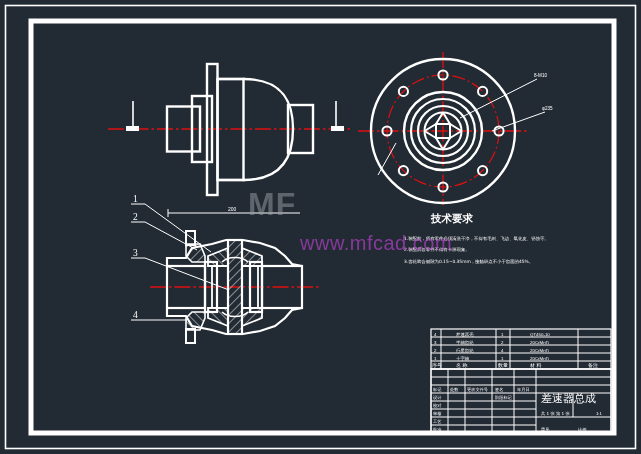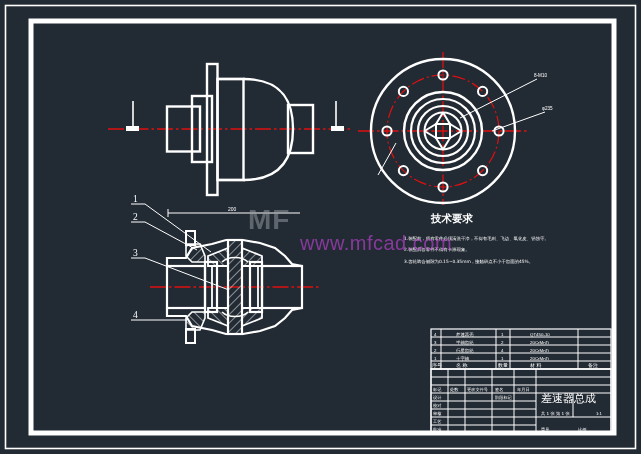"MF" #wm-logo { font-size: 28px -> 32px; top: 204px -> 186px }
